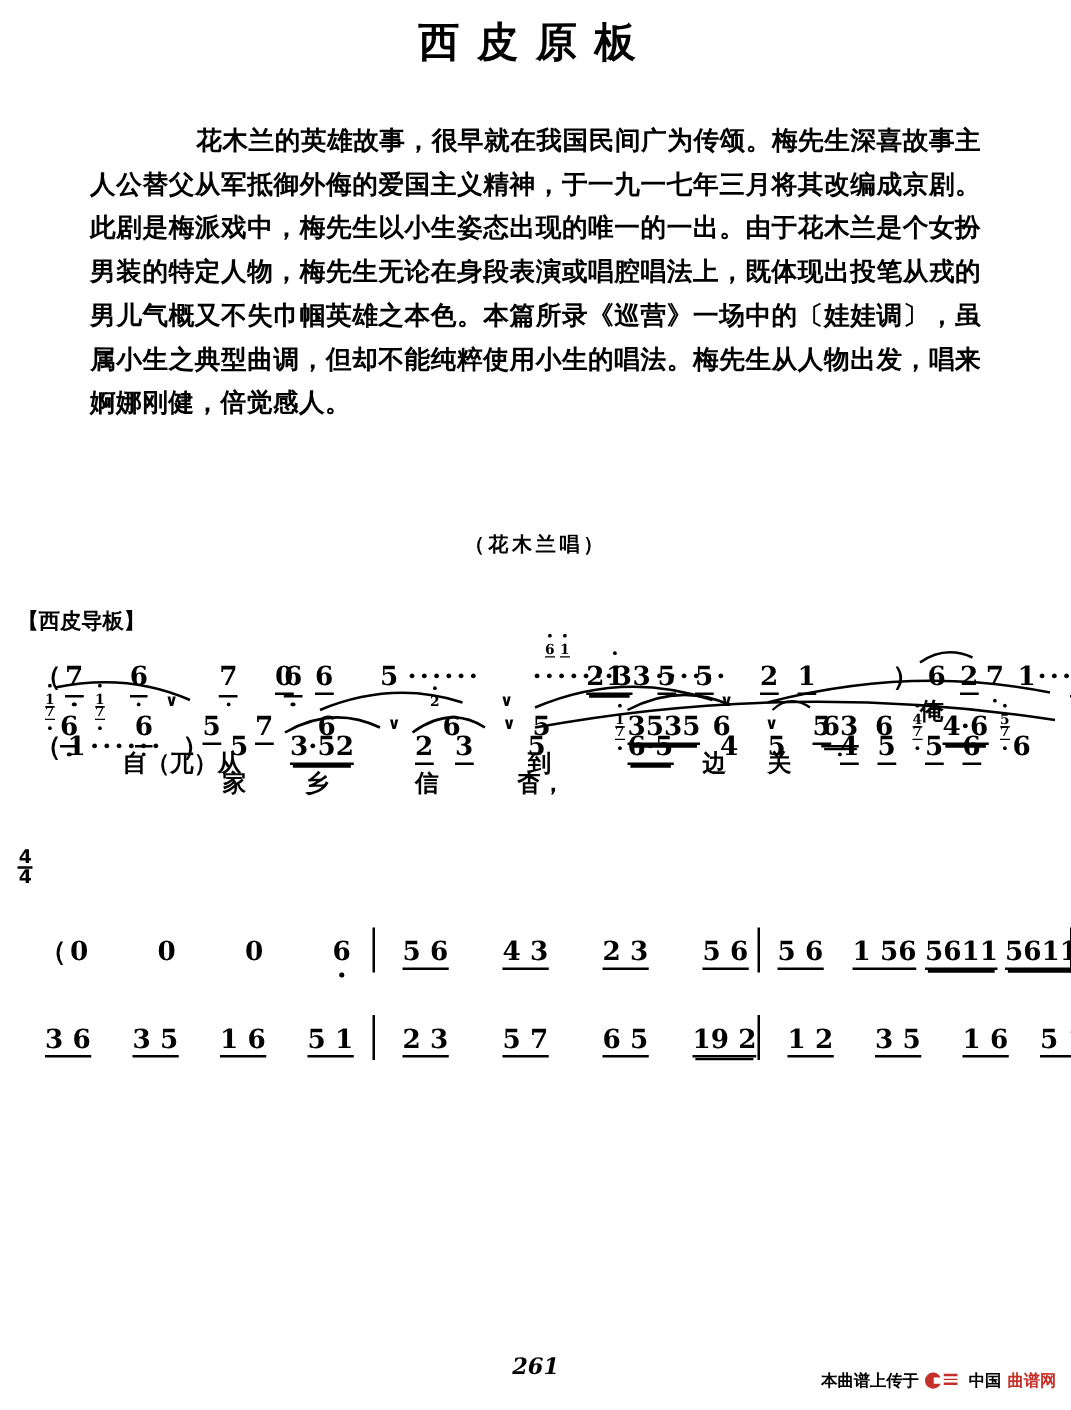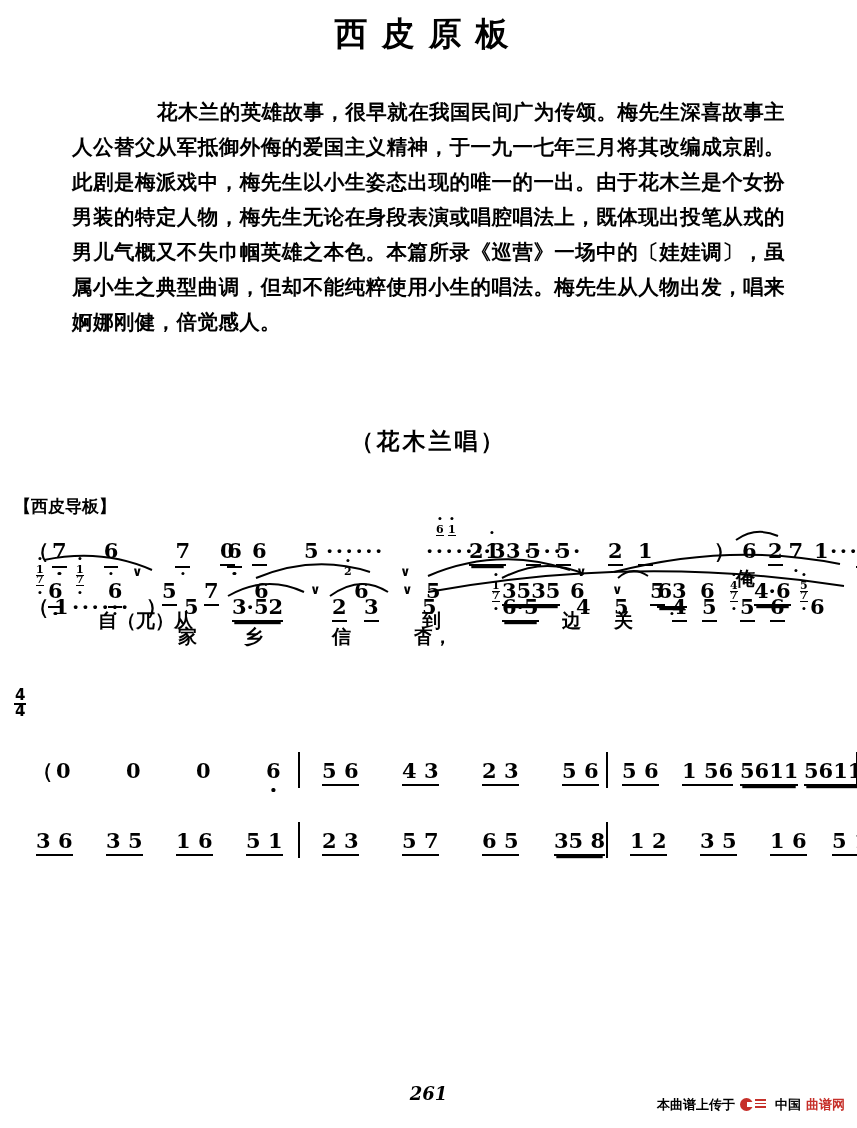"（花木兰唱）" .singer { font-size: 23px -> 16px }
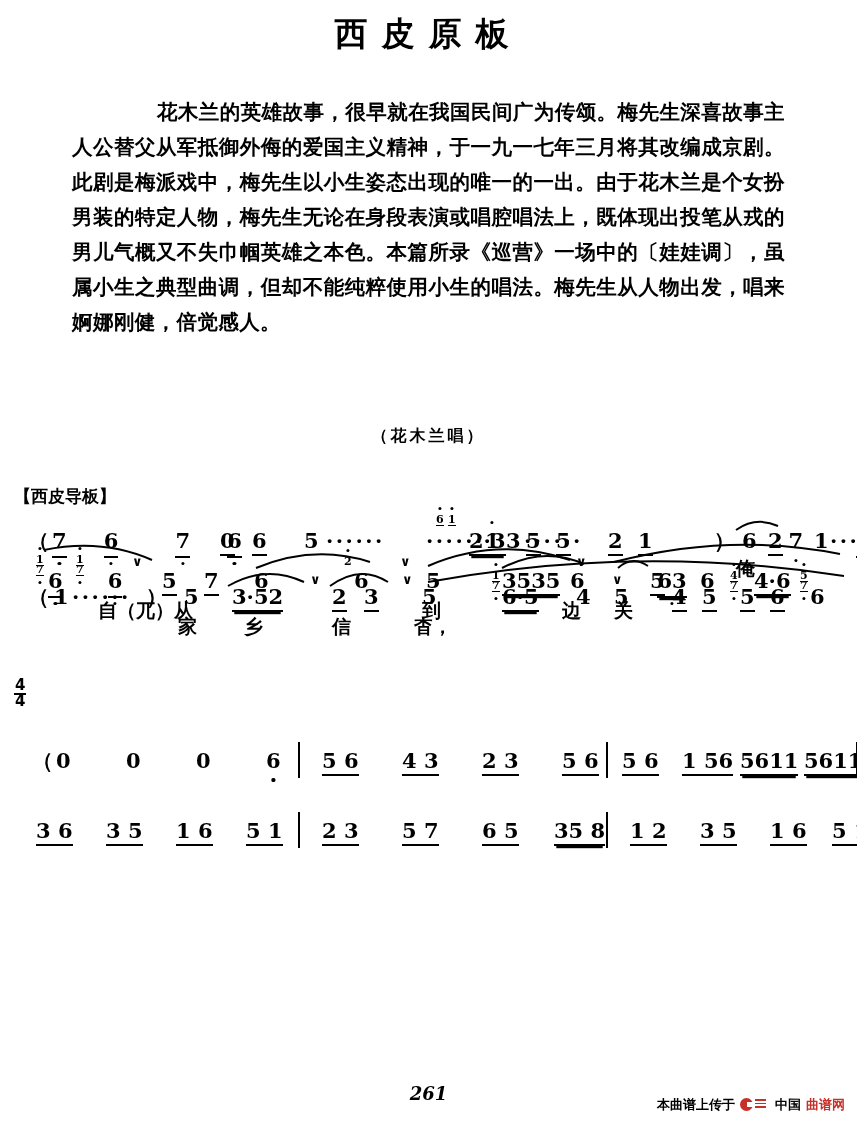"35 8" span.nt { text: 35 8 -> 19 2 }
